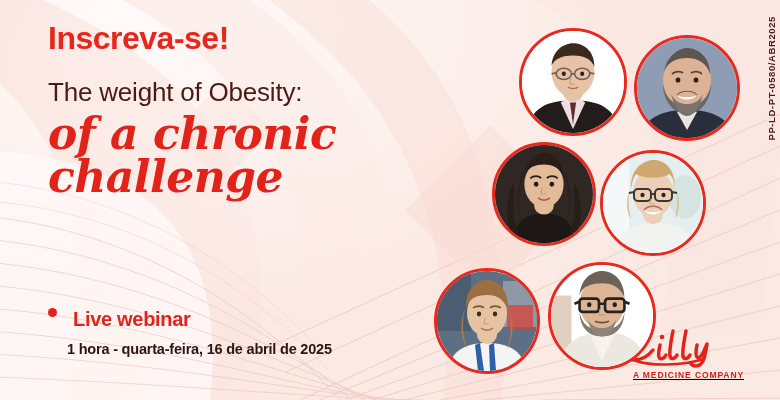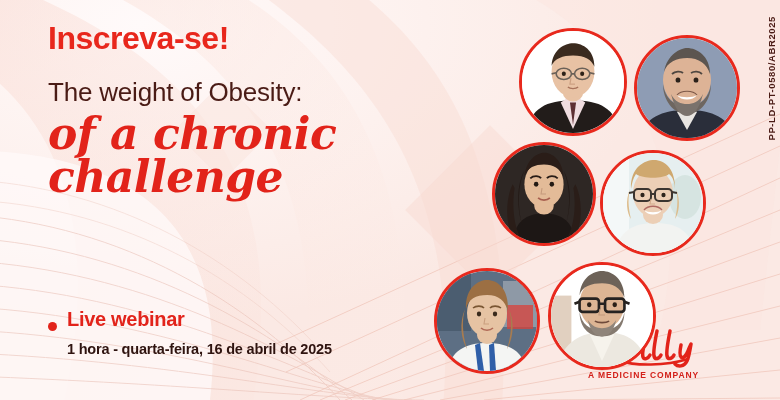"Live webinar" .webinar-row { align-items: flex-end -> flex-start; gap: 10px -> 16px }
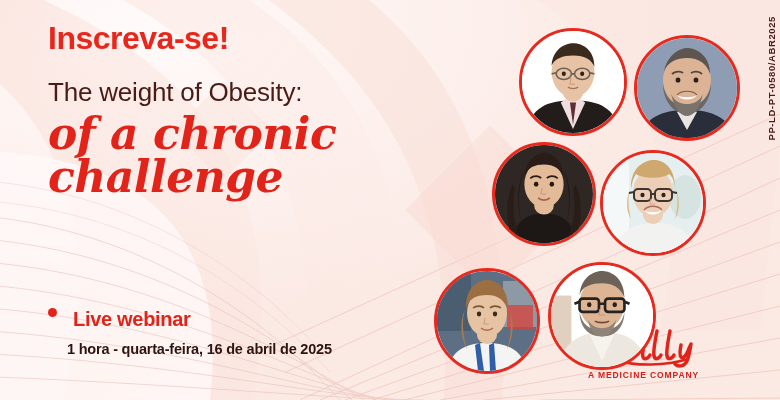"A MEDICINE COMPANY" .logo { right: 52px -> 36px; text-align: left -> right; text-decoration: none -> underline }
